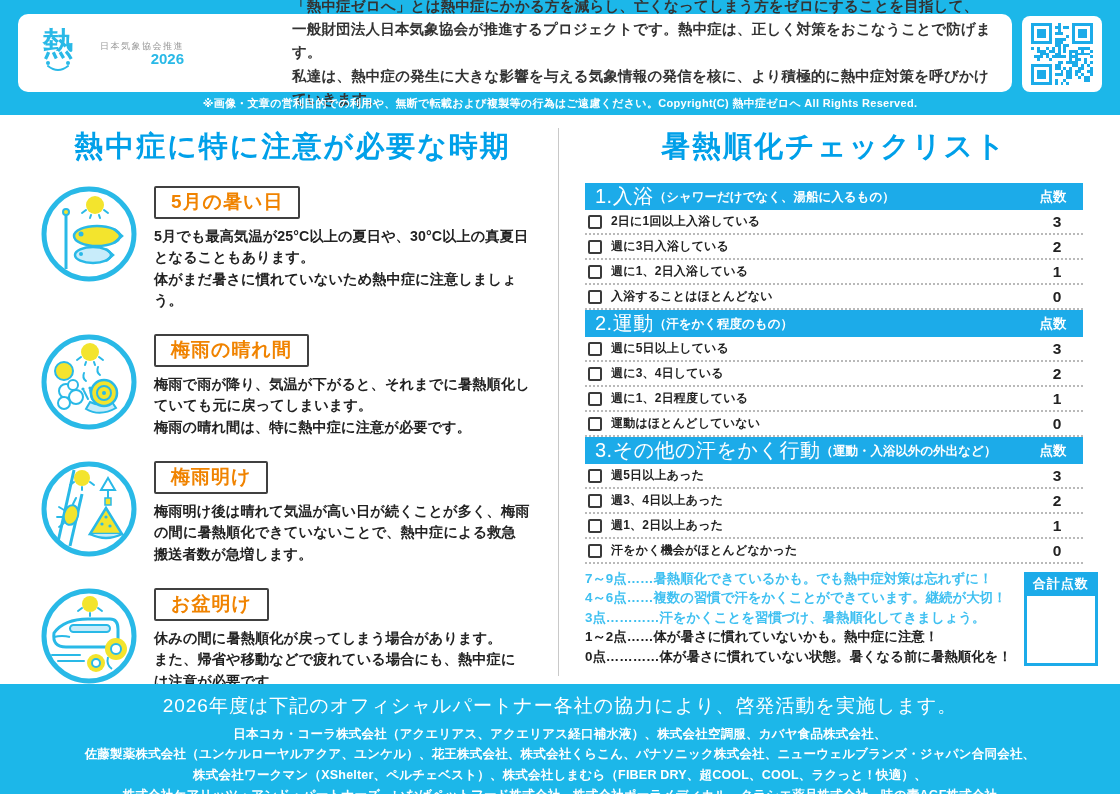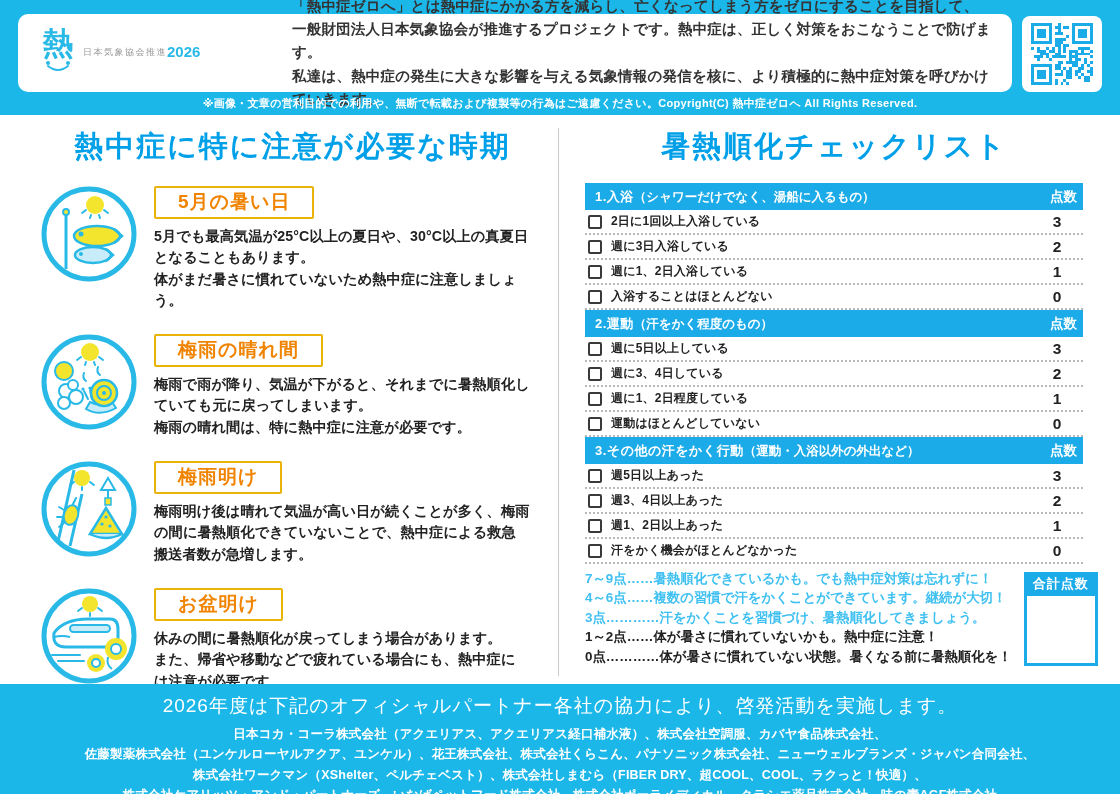"日本気象協会推進" .logo-text { flex-direction: row -> column; margin-left: 1px -> 18px }
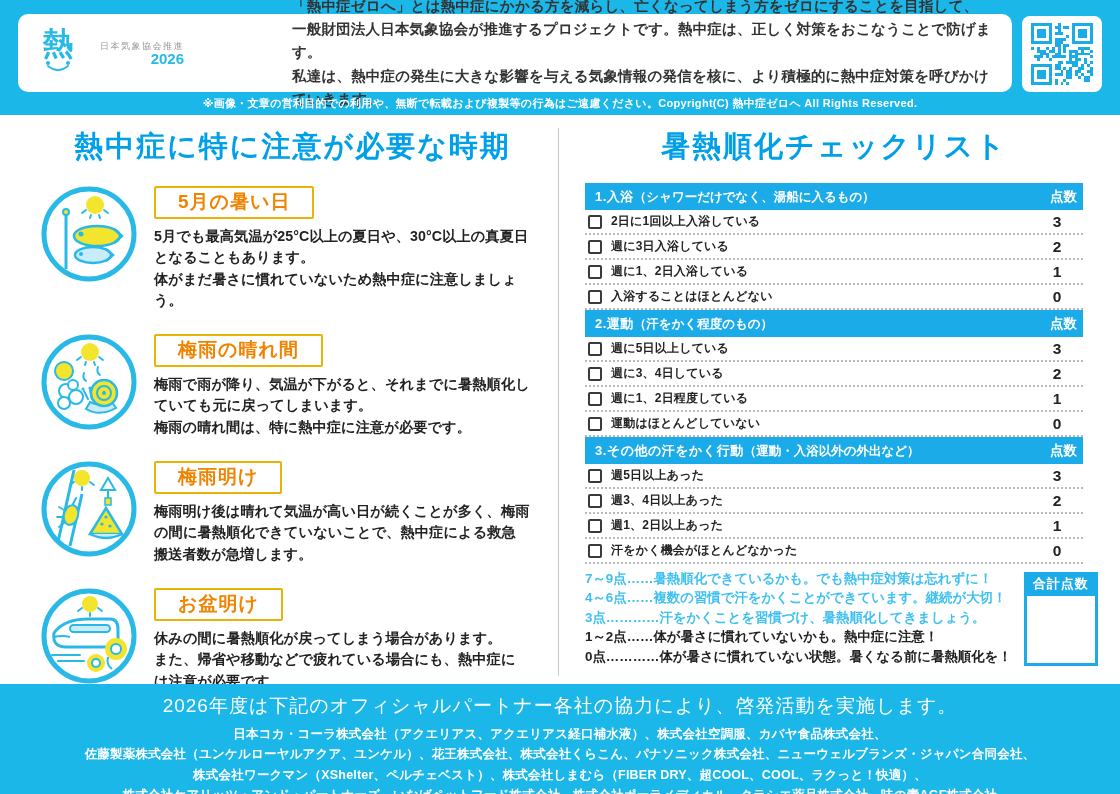"5月の暑い日" .period-label { border: 2px solid #eab308 -> 2px solid #404040; padding: 1px 22px 2px -> 1px 15px 2px }
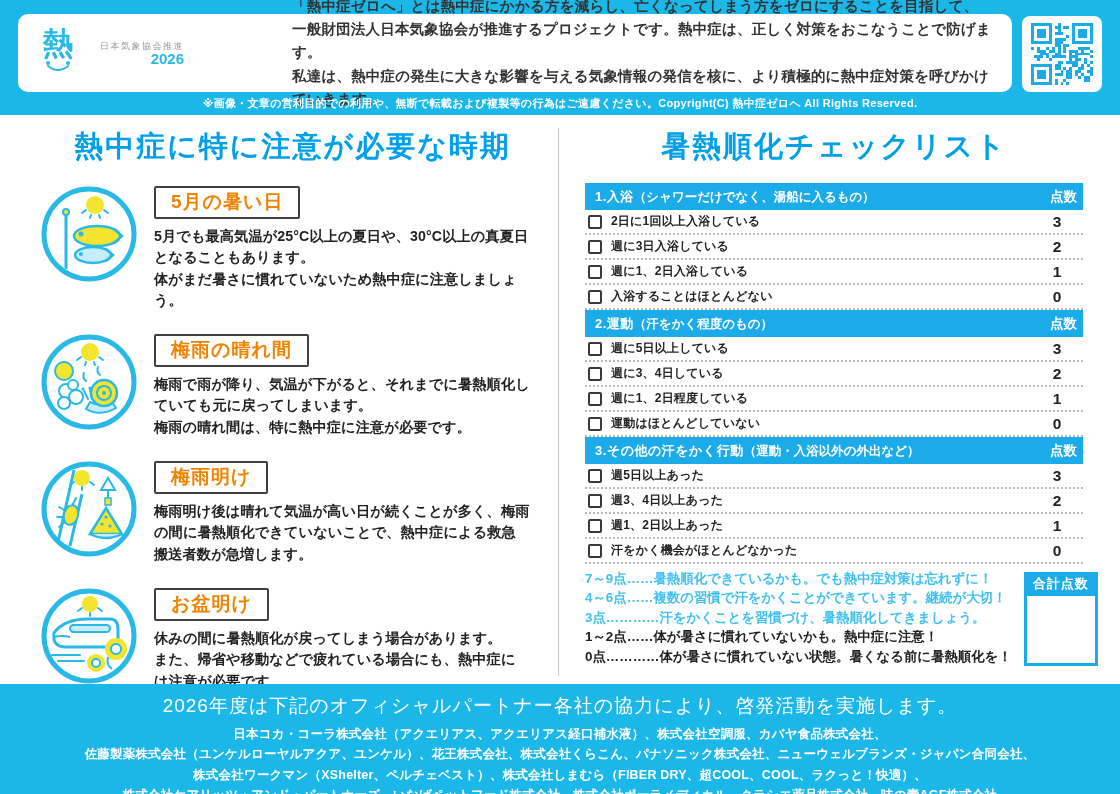"1.入浴" .section-heading { font-size: 13px -> 20px; font-weight: 700 -> 400 }
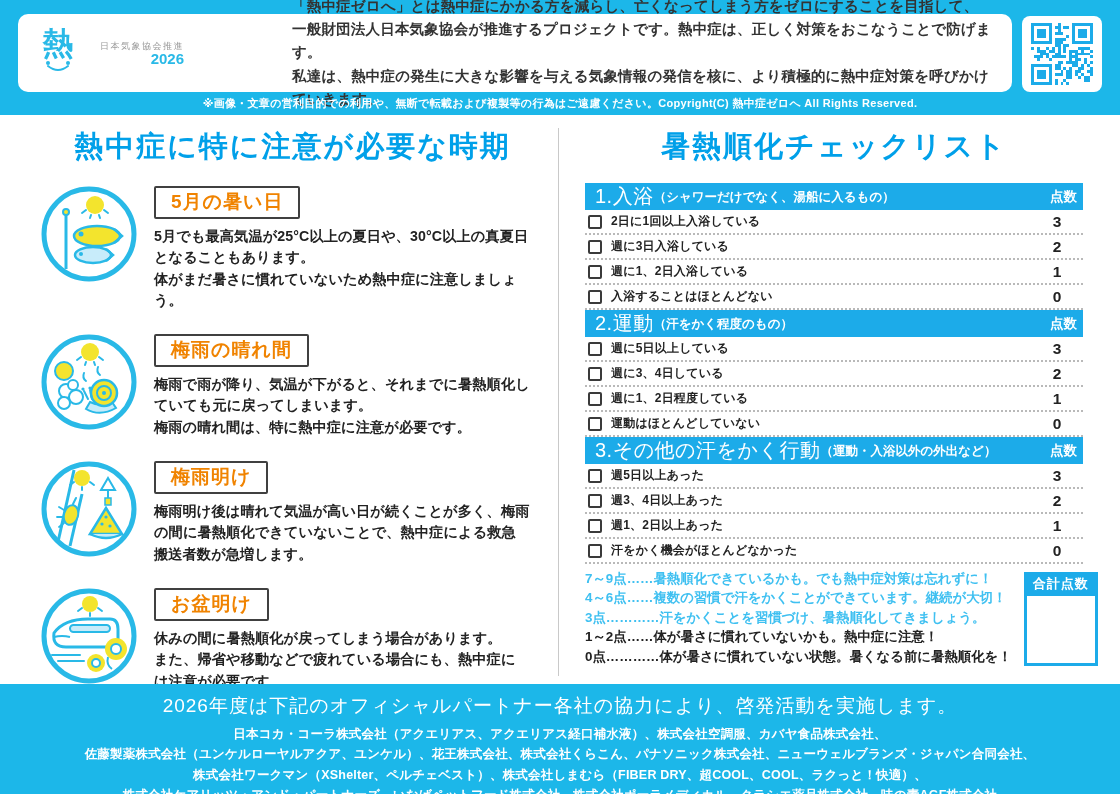"点数" .score-col-label { text-align: right -> center }
